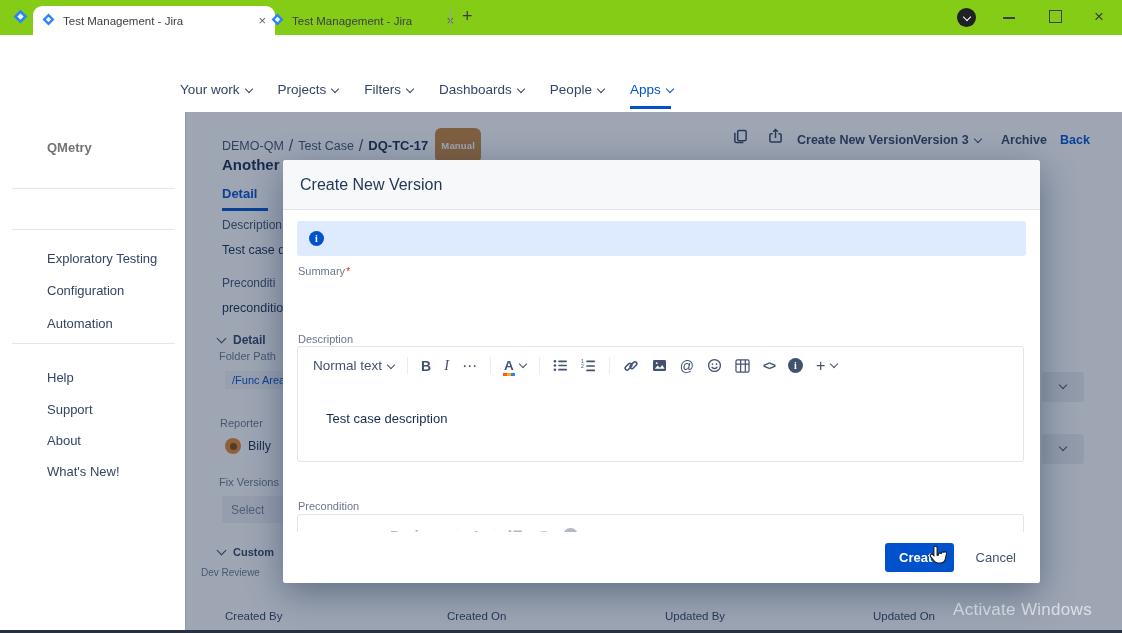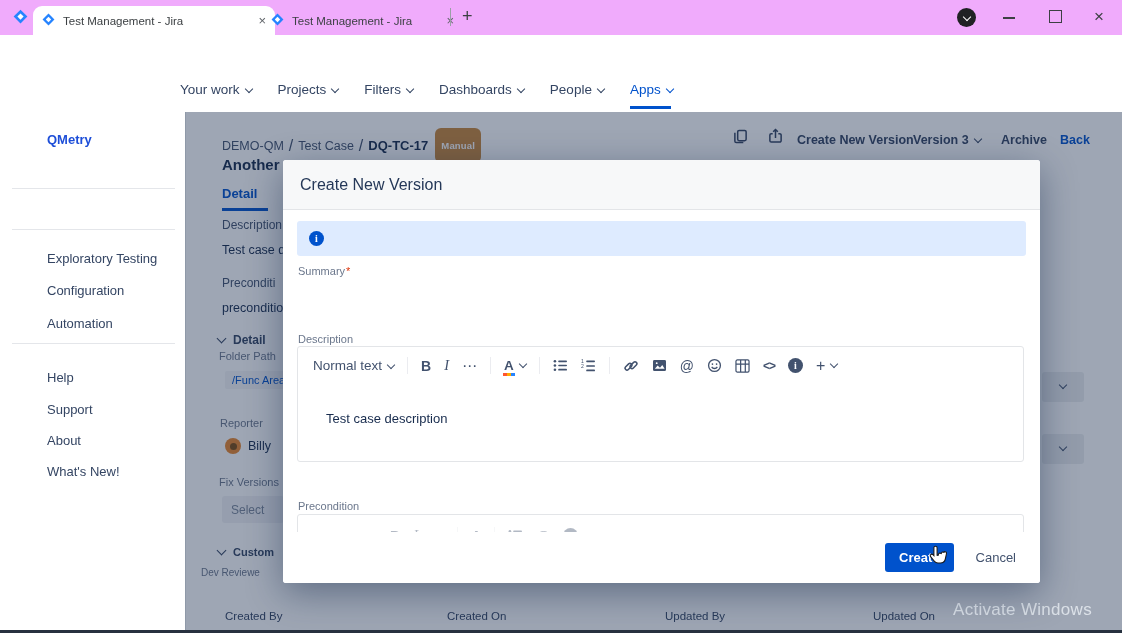"Test Management - Jira" #tabstrip { background: #f0abfc -> #84cc16 }
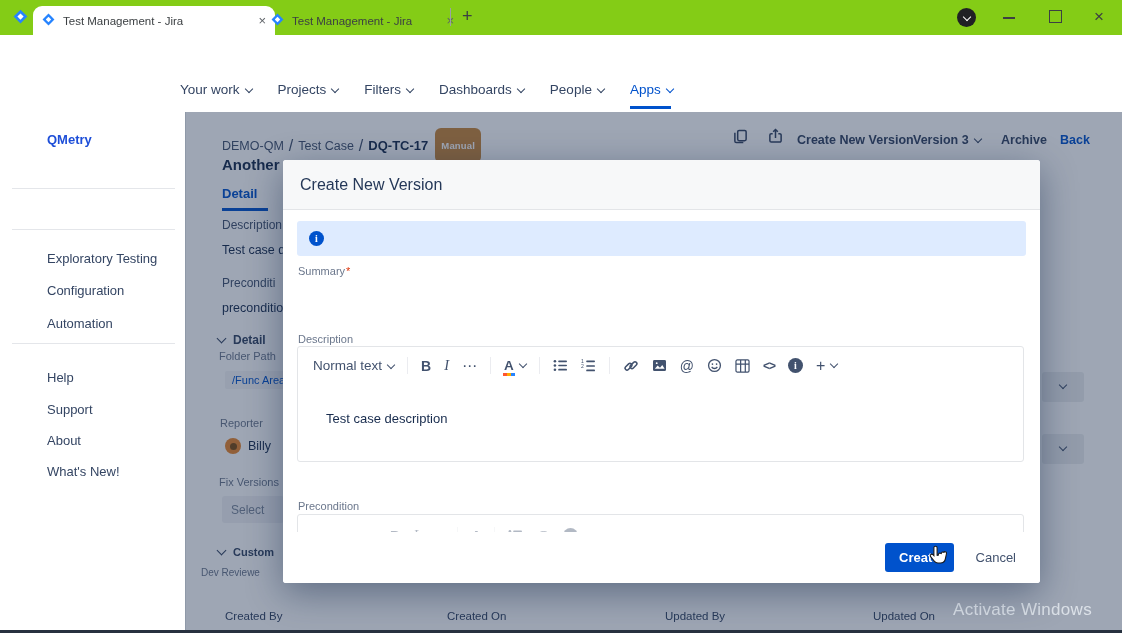"QMetry" span.abs { color: #1d4ed8 -> #737373; top: 20px -> 28px }
